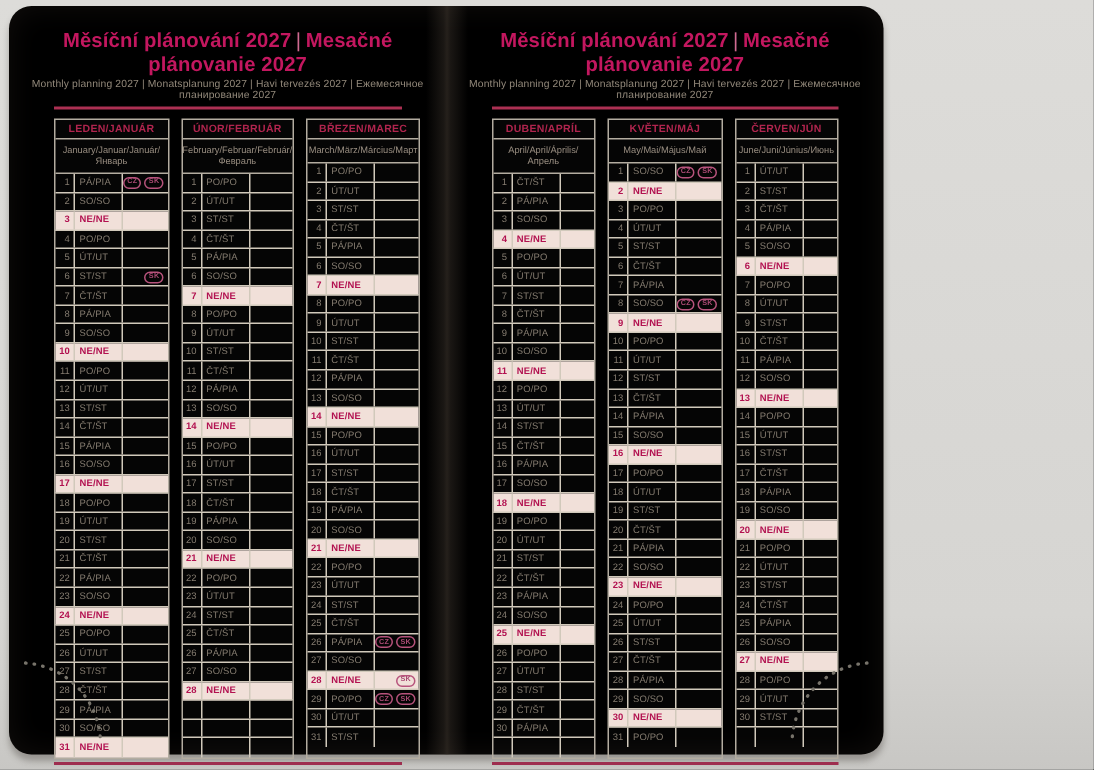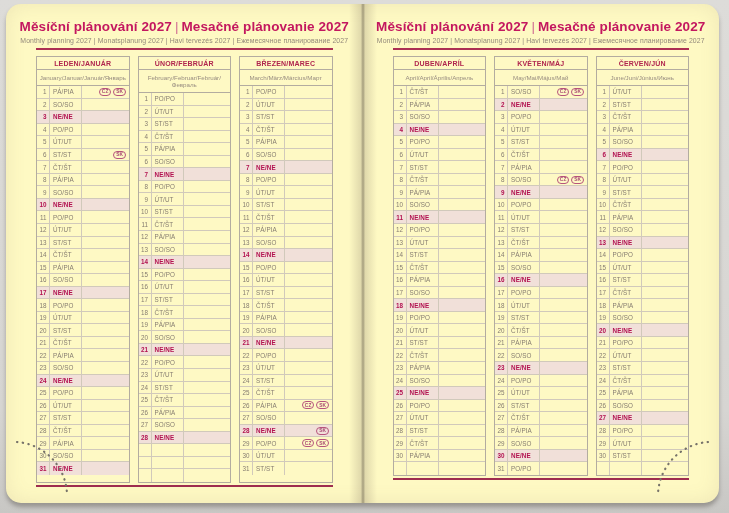"Měsíční plánování 2027 | Mesačné" .book { background: #fef9c3 -> #000000; width: 713px -> 583px }
